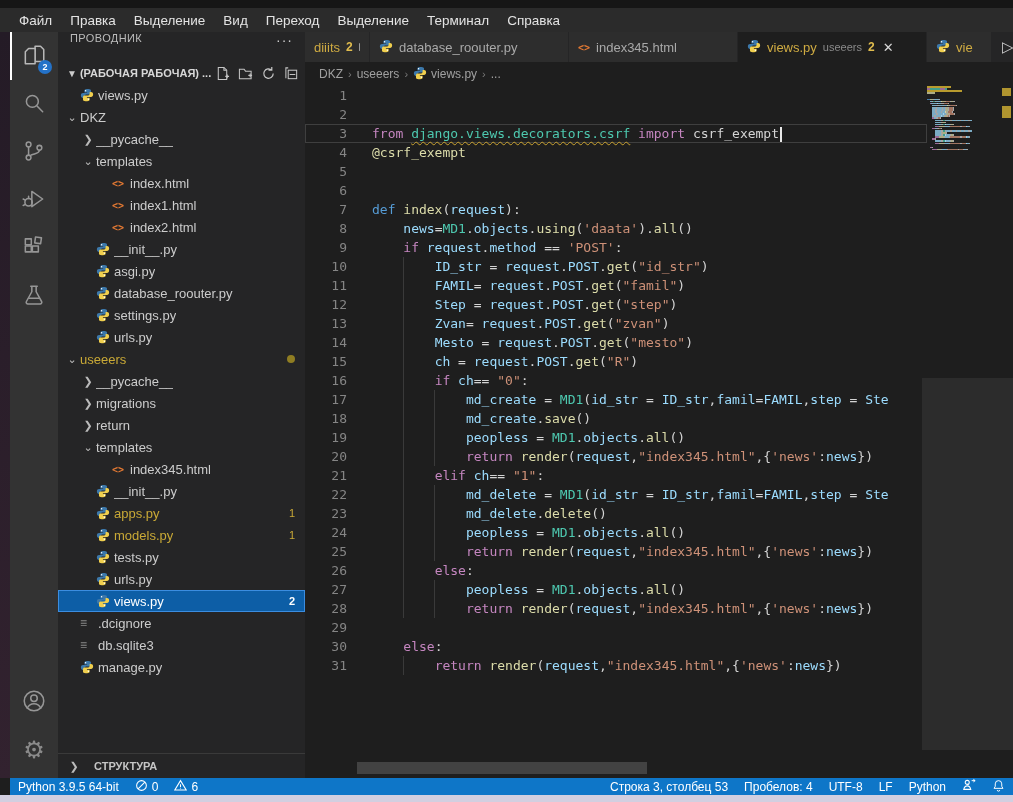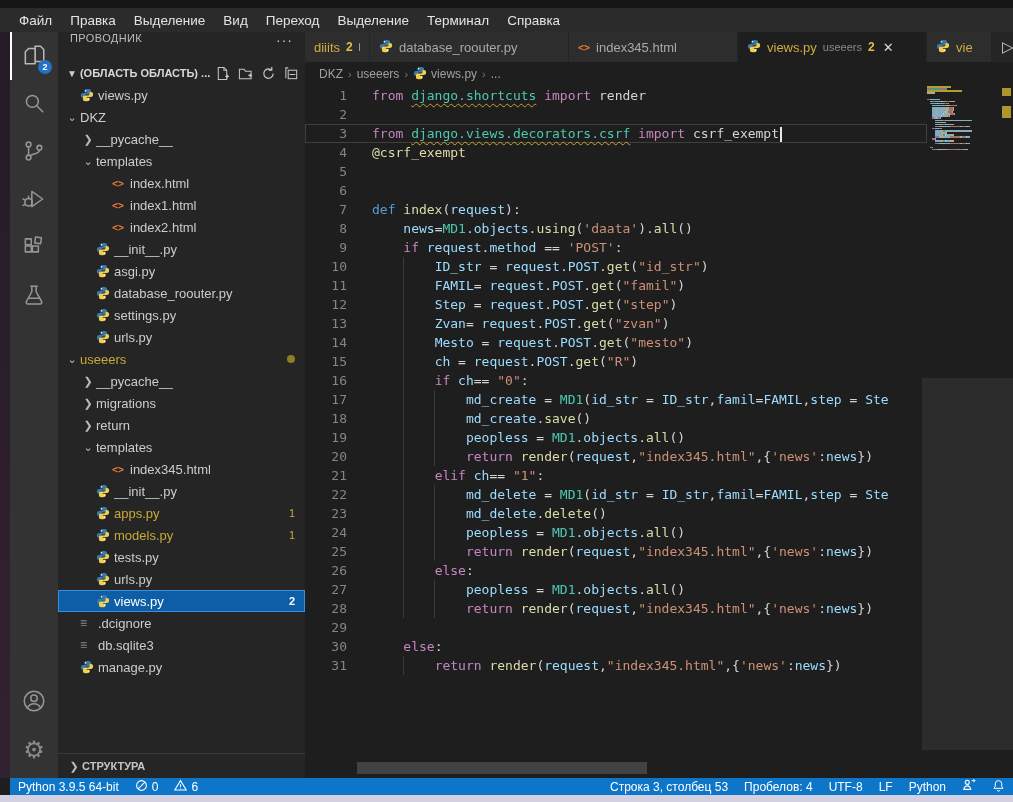"(ОБЛАСТЬ ОБЛАСТЬ) ..." span.ws-label { text: ОБЛАСТЬ ОБЛАСТЬ -> РАБОЧАЯ РАБОЧАЯ }
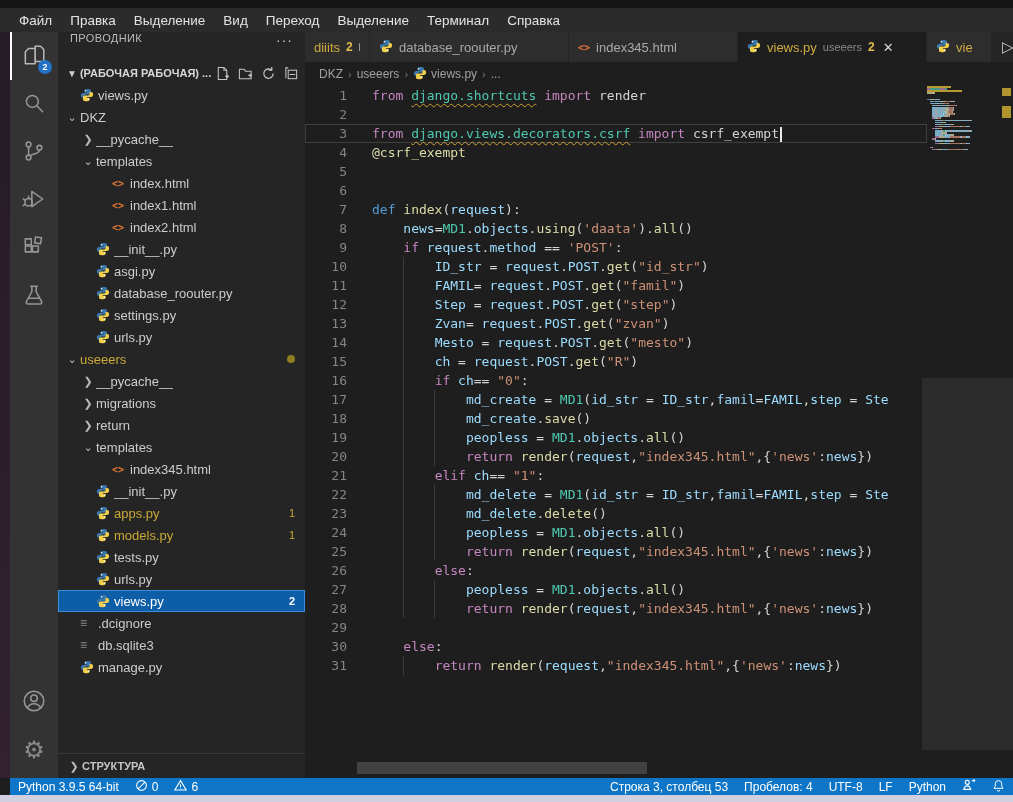"from django.shortcuts import render" span.lt { html: <span><span>from </span><span>django.shortcuts</span><span> import</span><span> render</span></span> -> none }
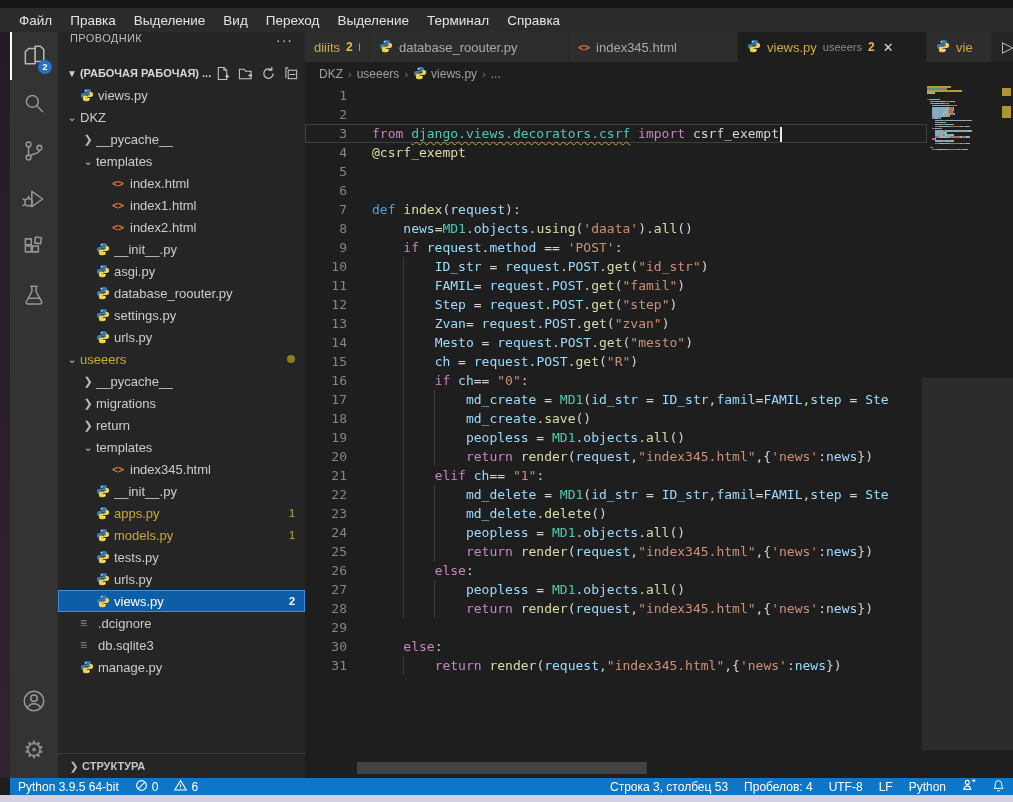"СТРУКТУРА" .outline-label { margin-left: 0 -> 12px }
